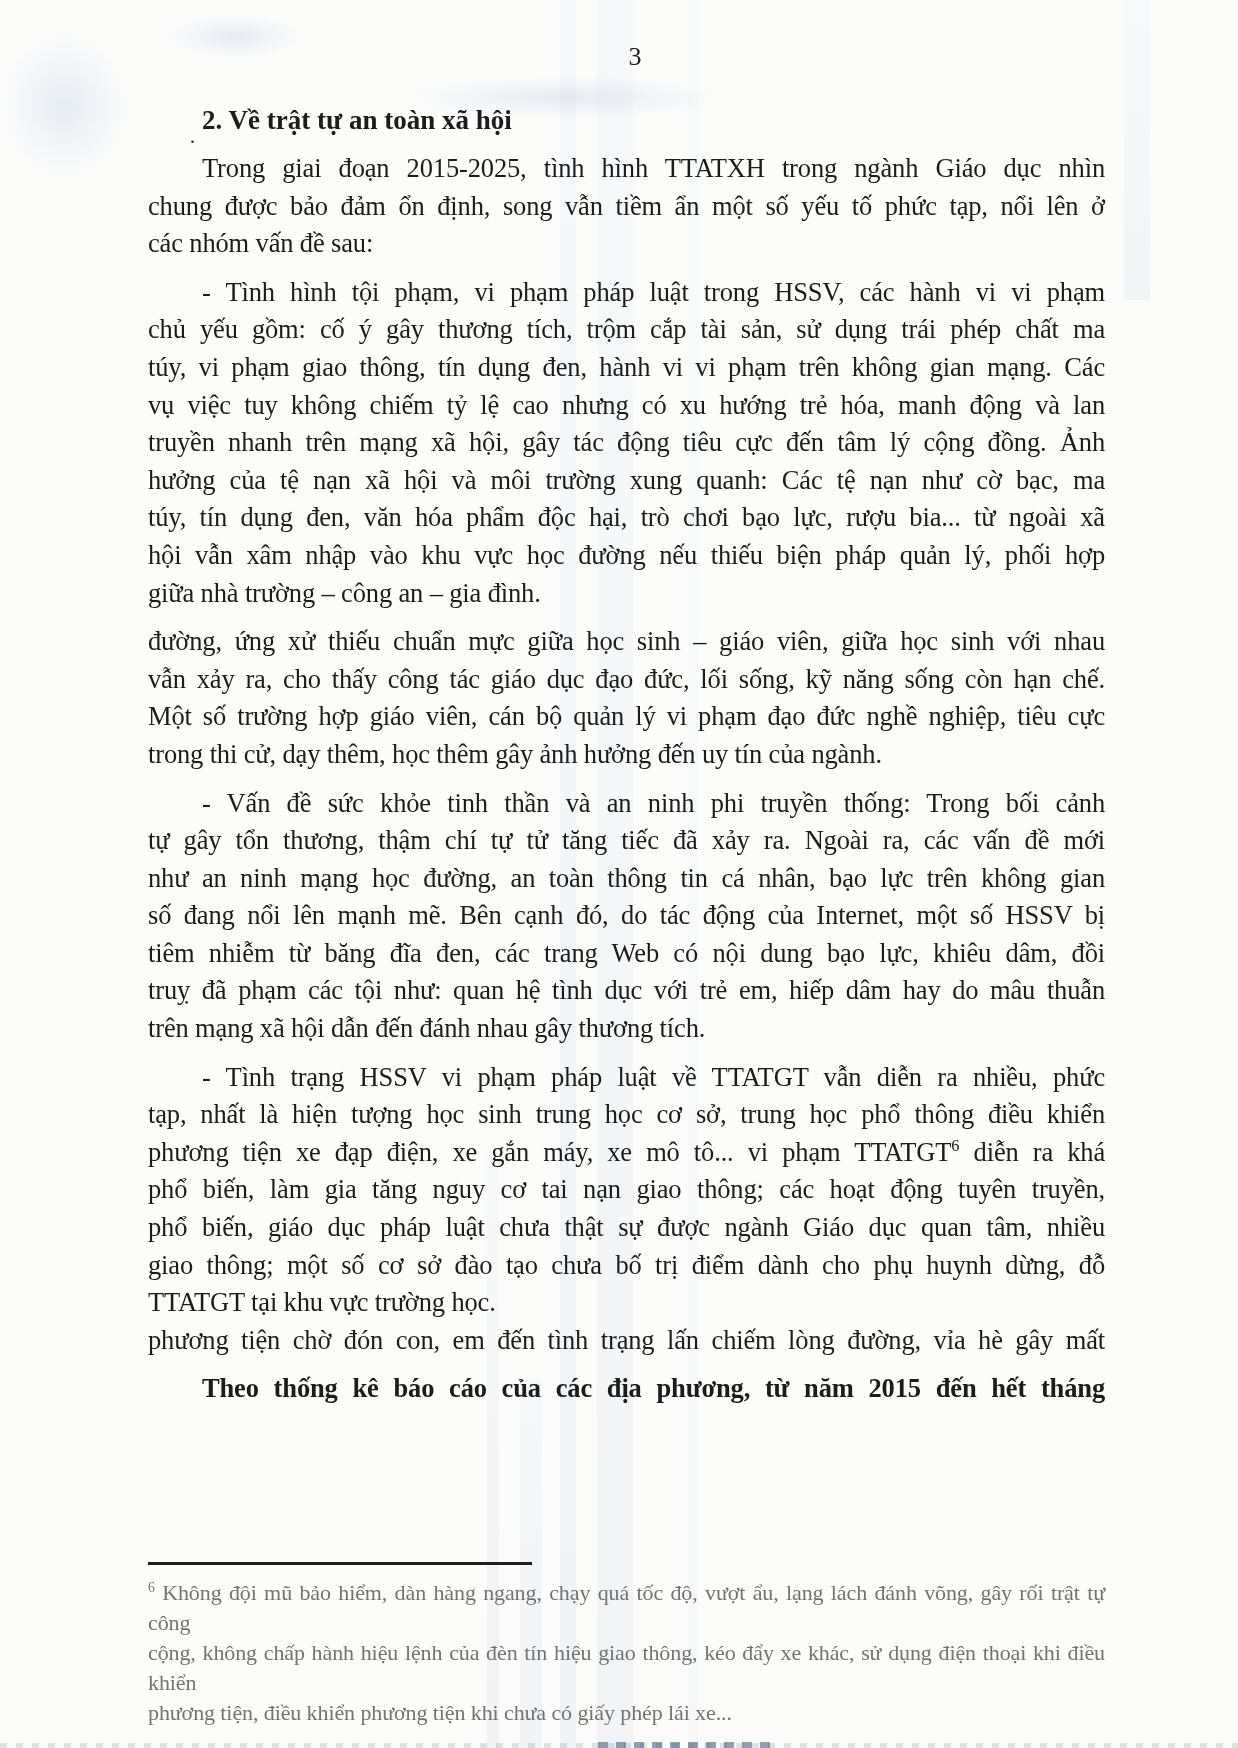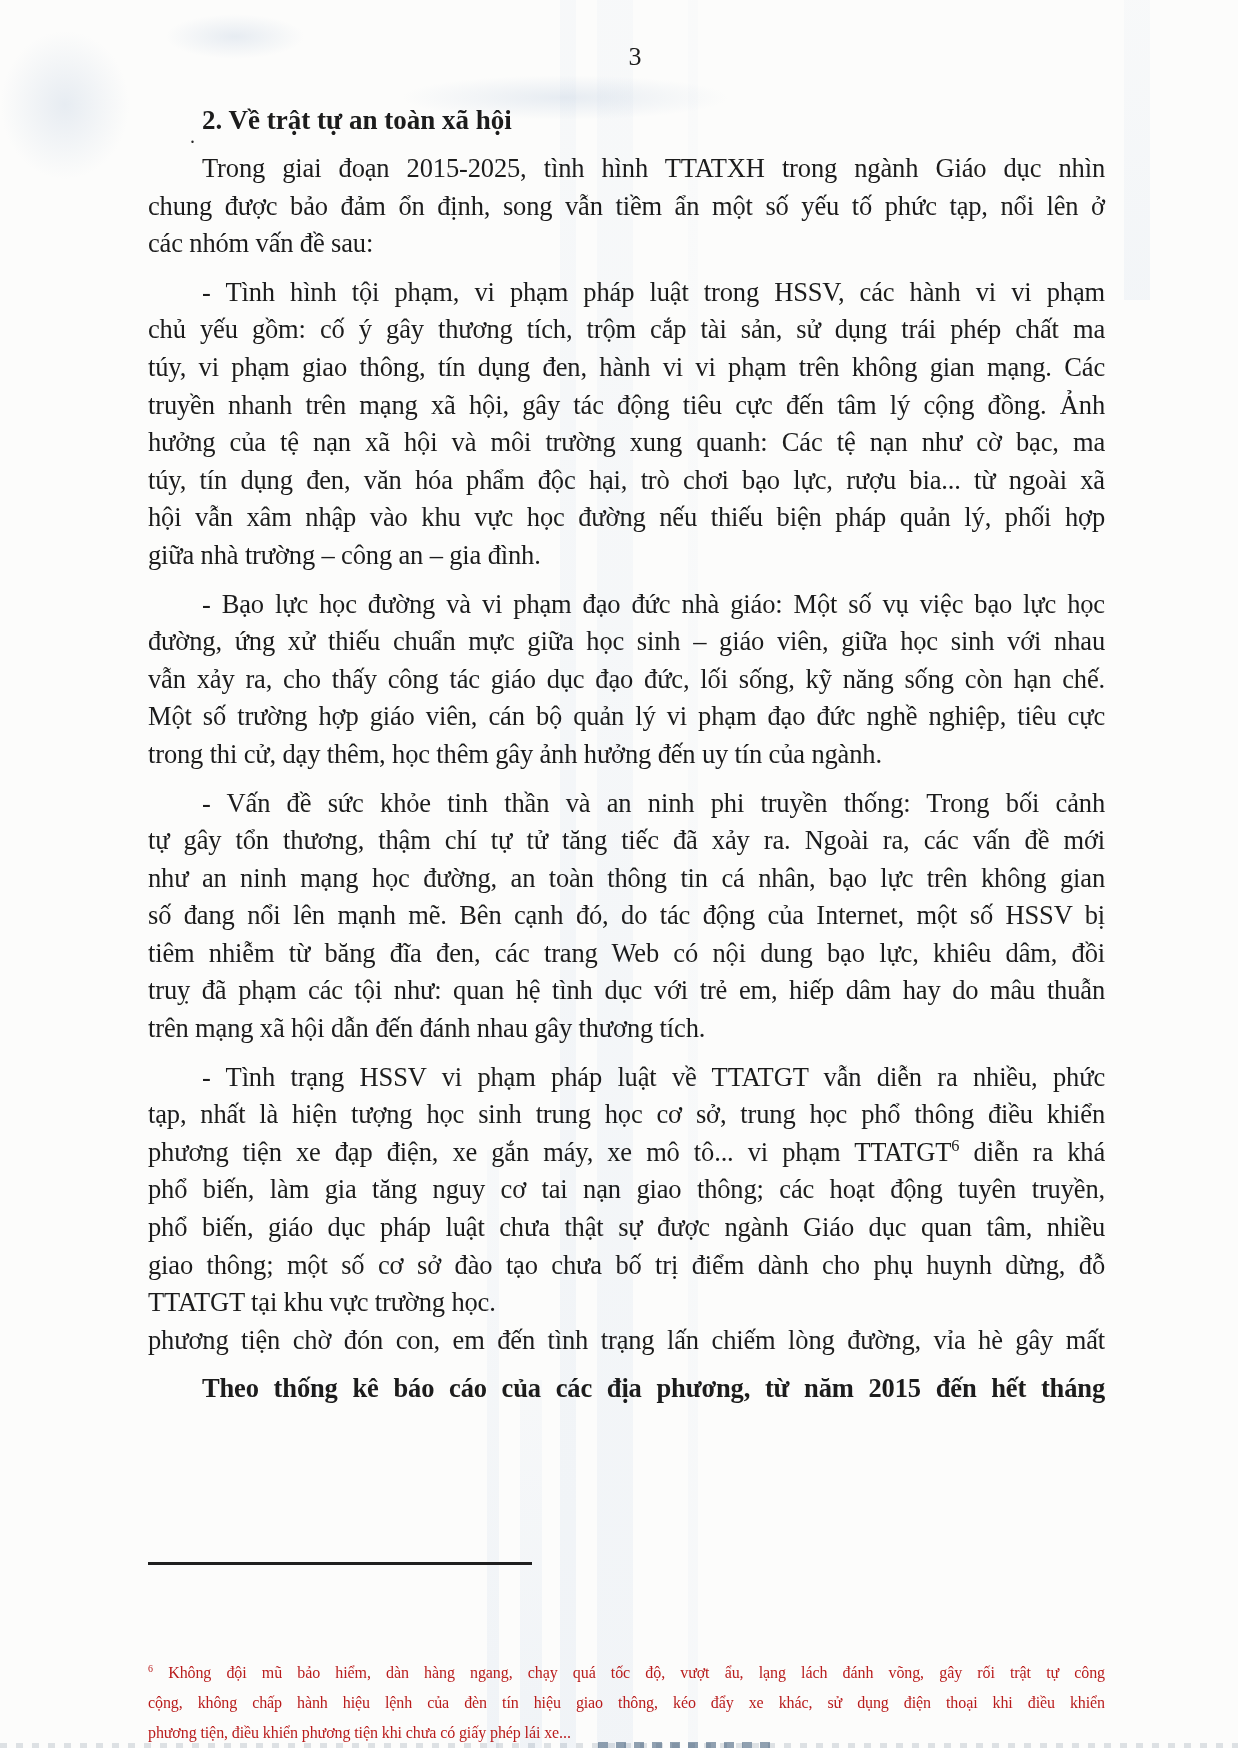"vụ việc tuy không chiếm" div.line { html: none -> <div>vụ việc tuy không chiếm tỷ lệ cao nhưng có xu hướng trẻ hóa, manh động và lan</div> }
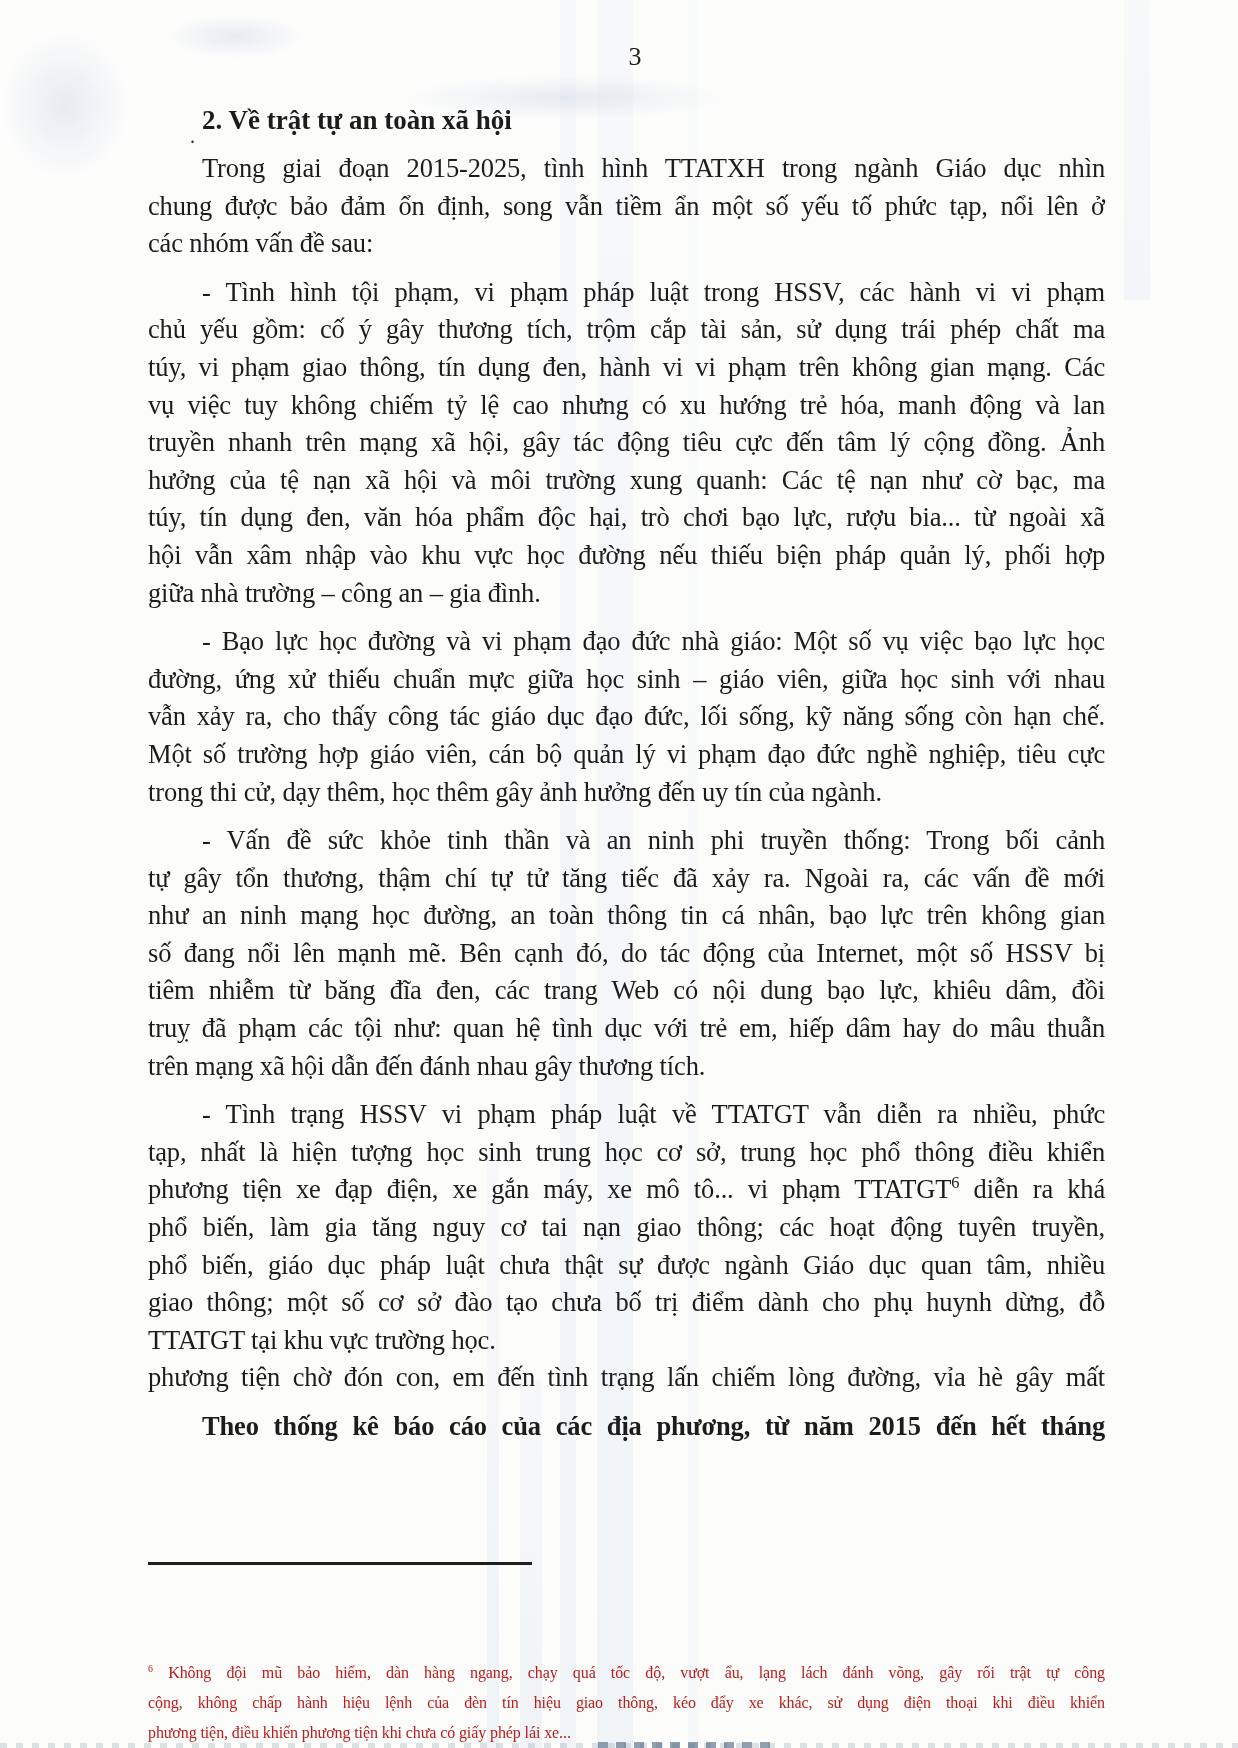"- Bạo lực học đường" div.line { html: <div>- Bạo lực học đường và vi phạm đạo đức nhà giáo: Một số vụ việc bạo lực học</div> -> none }
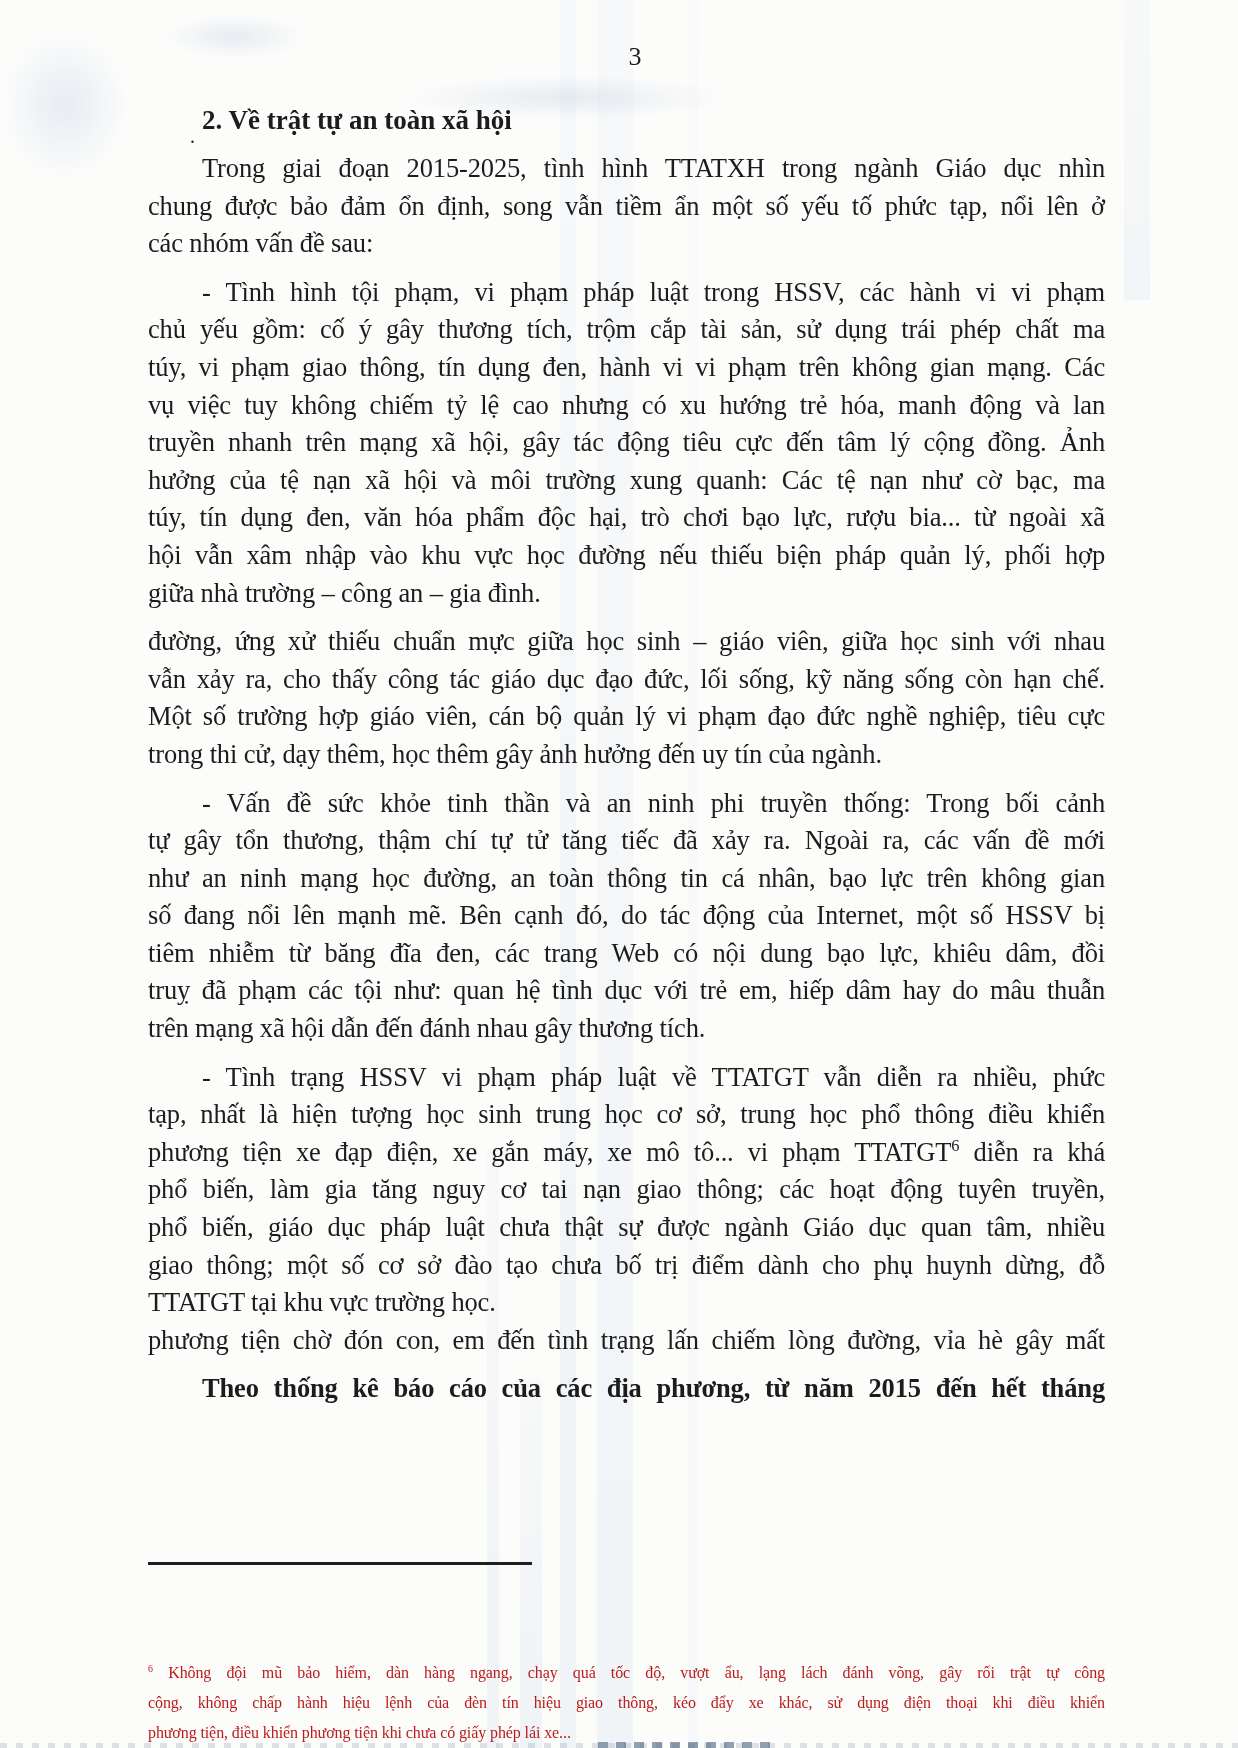"6 Không đội mũ bảo" .footnote { color: #b91c1c -> #737373; font-size: 16px -> 22px; top: 1658px -> 1578px }
